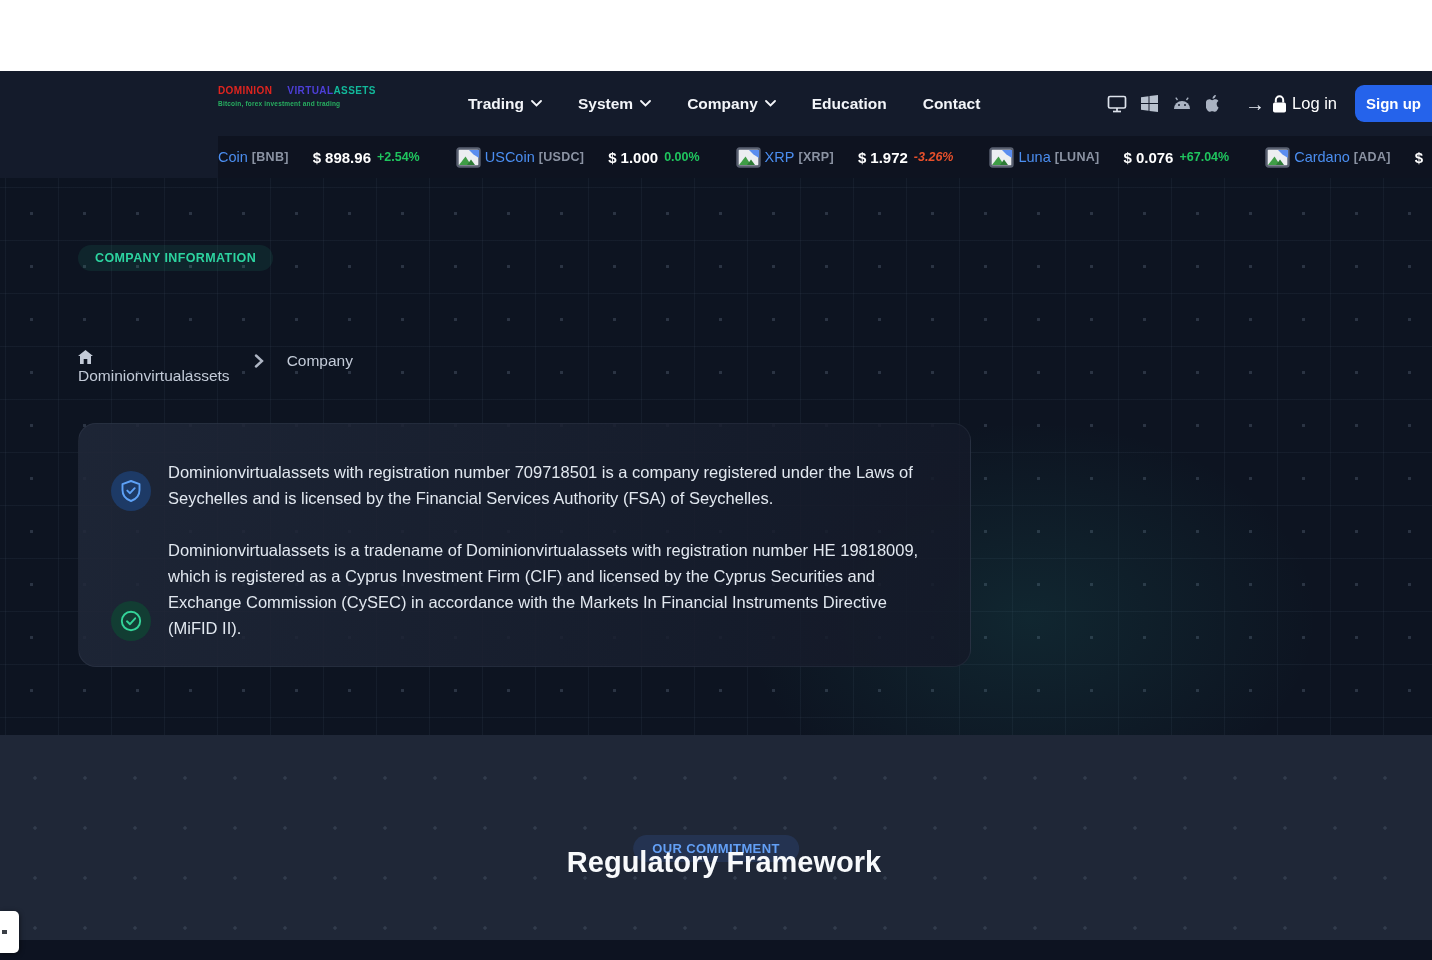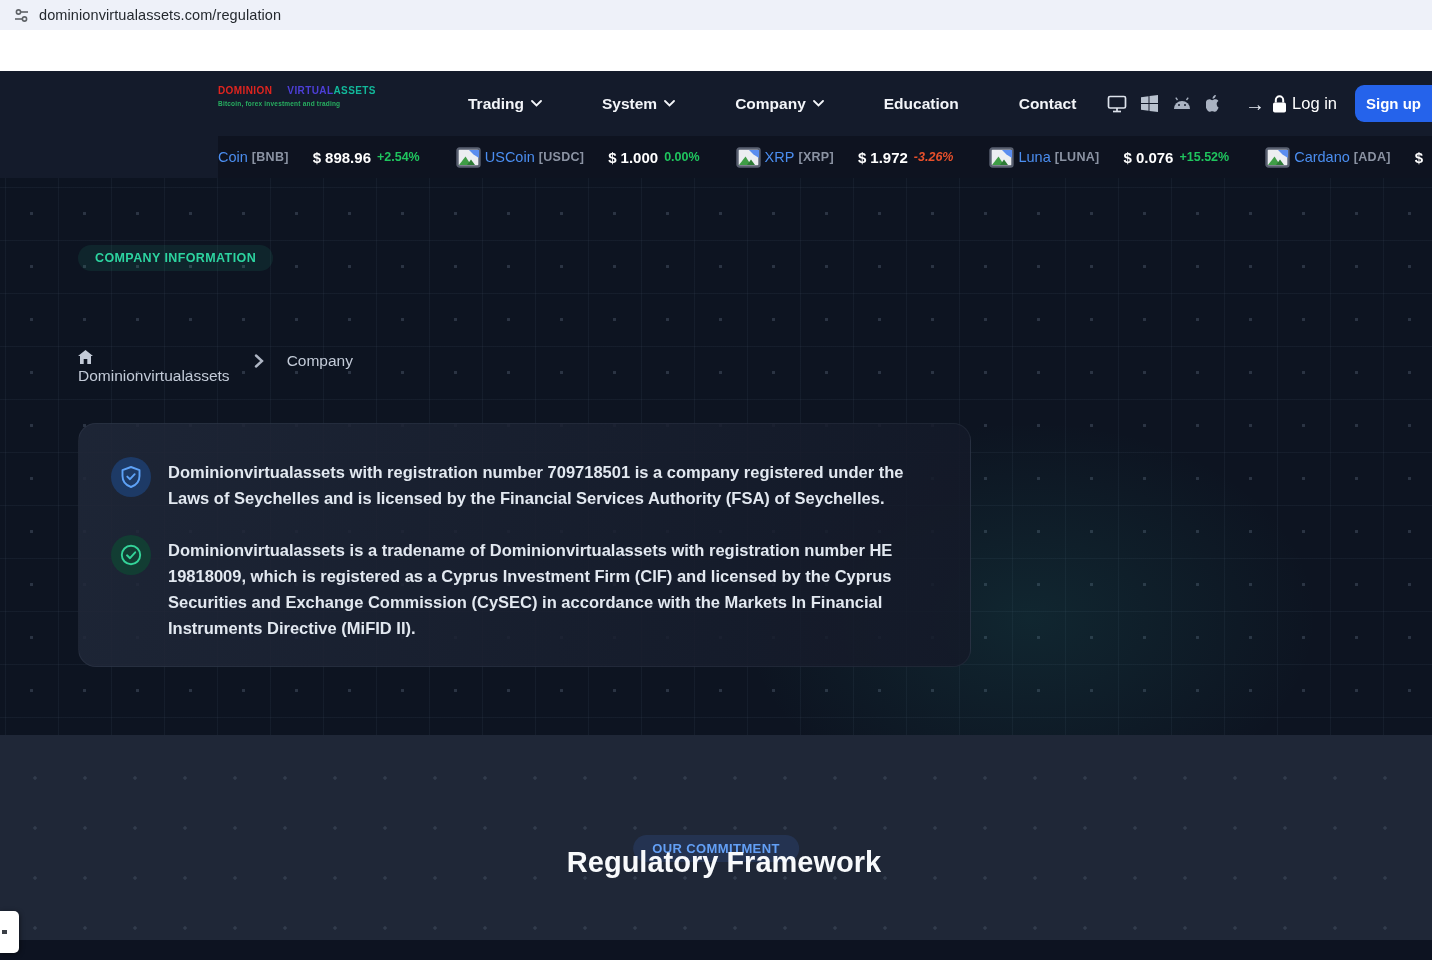"dominionvirtualassets.com/regulation" div.urlbar { html: <div> <svg> <circle></circle> <line></line> <circle></circle> <line></line> </svg> <span>dominionvirtualassets.com/regulation</span> </div> -> none }
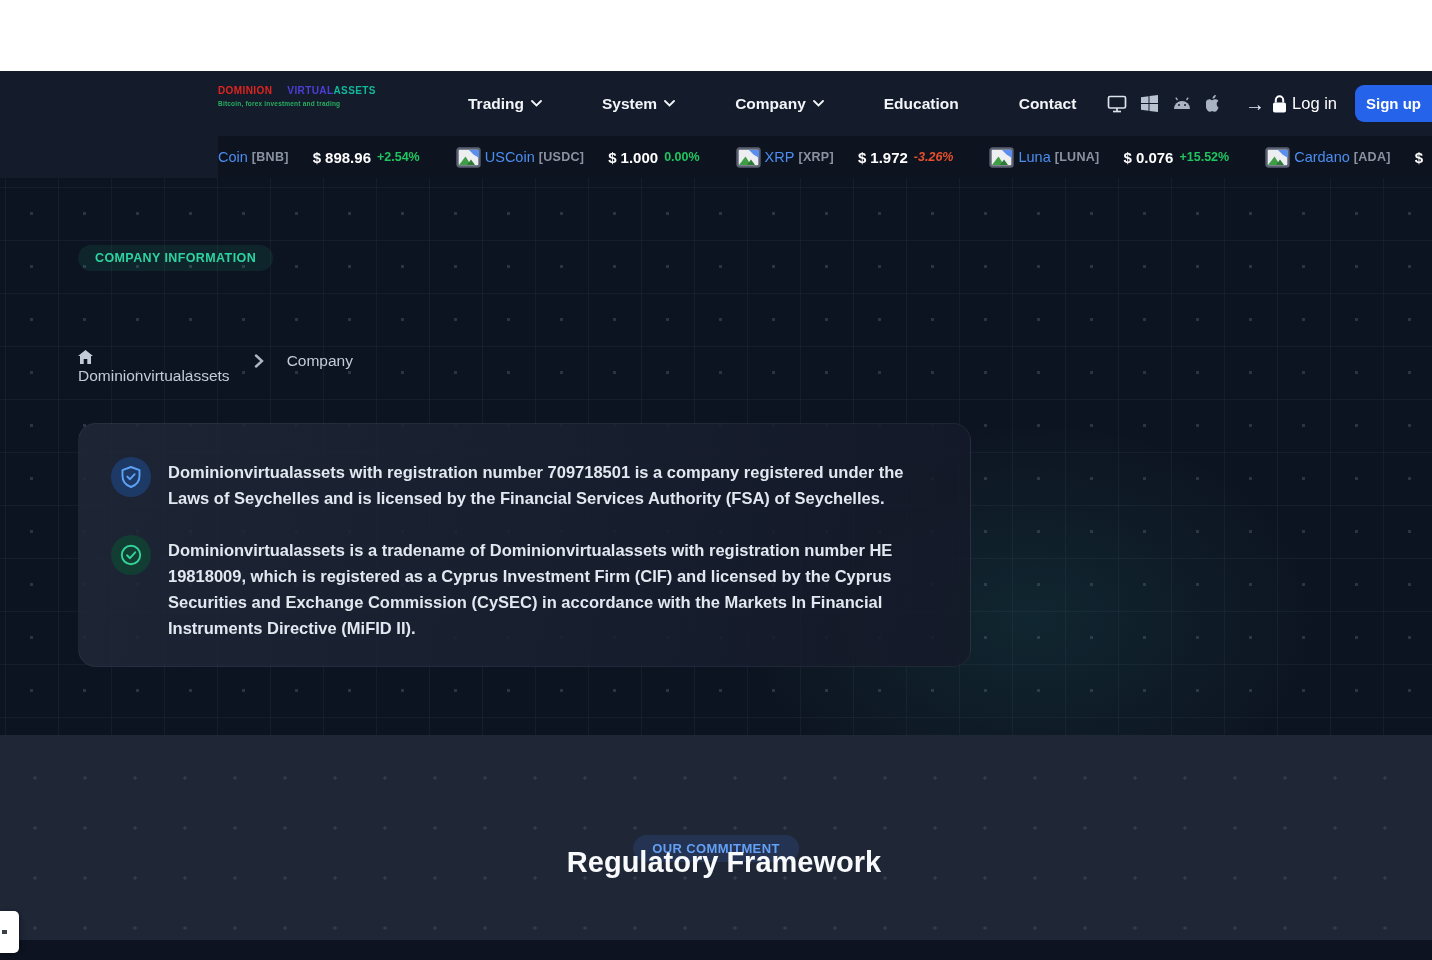"Trading" .navmenu { gap: 60px -> 36px }
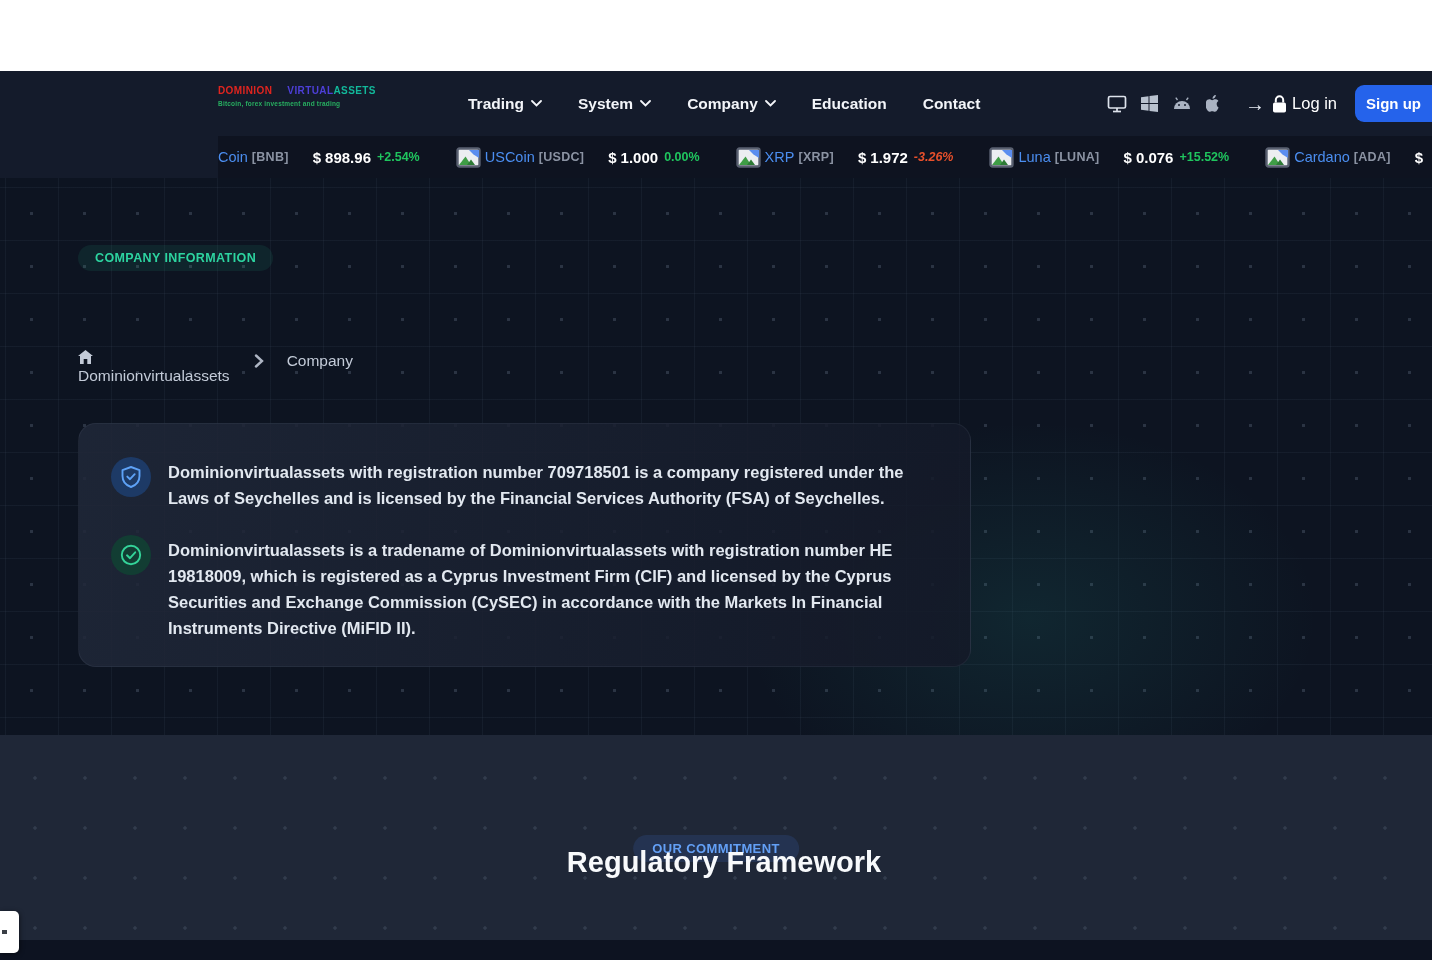"+15.52%" span.tchg { text: +15.52% -> +67.04% }
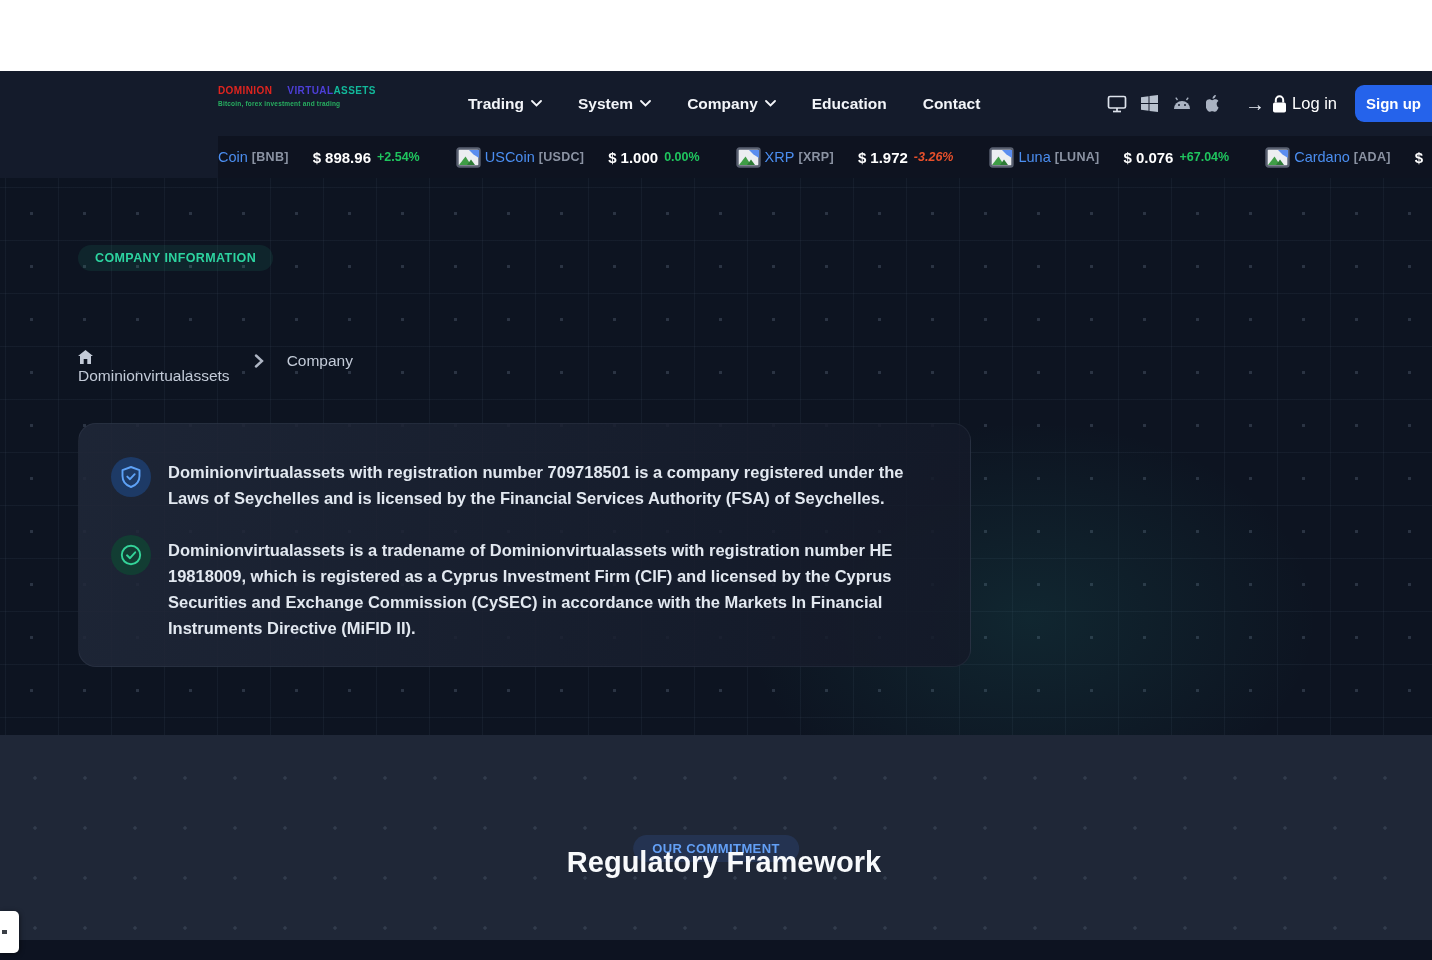"Dominionvirtualassets with registration" .regitem { align-items: flex-start -> flex-end; font-weight: bold -> none }
